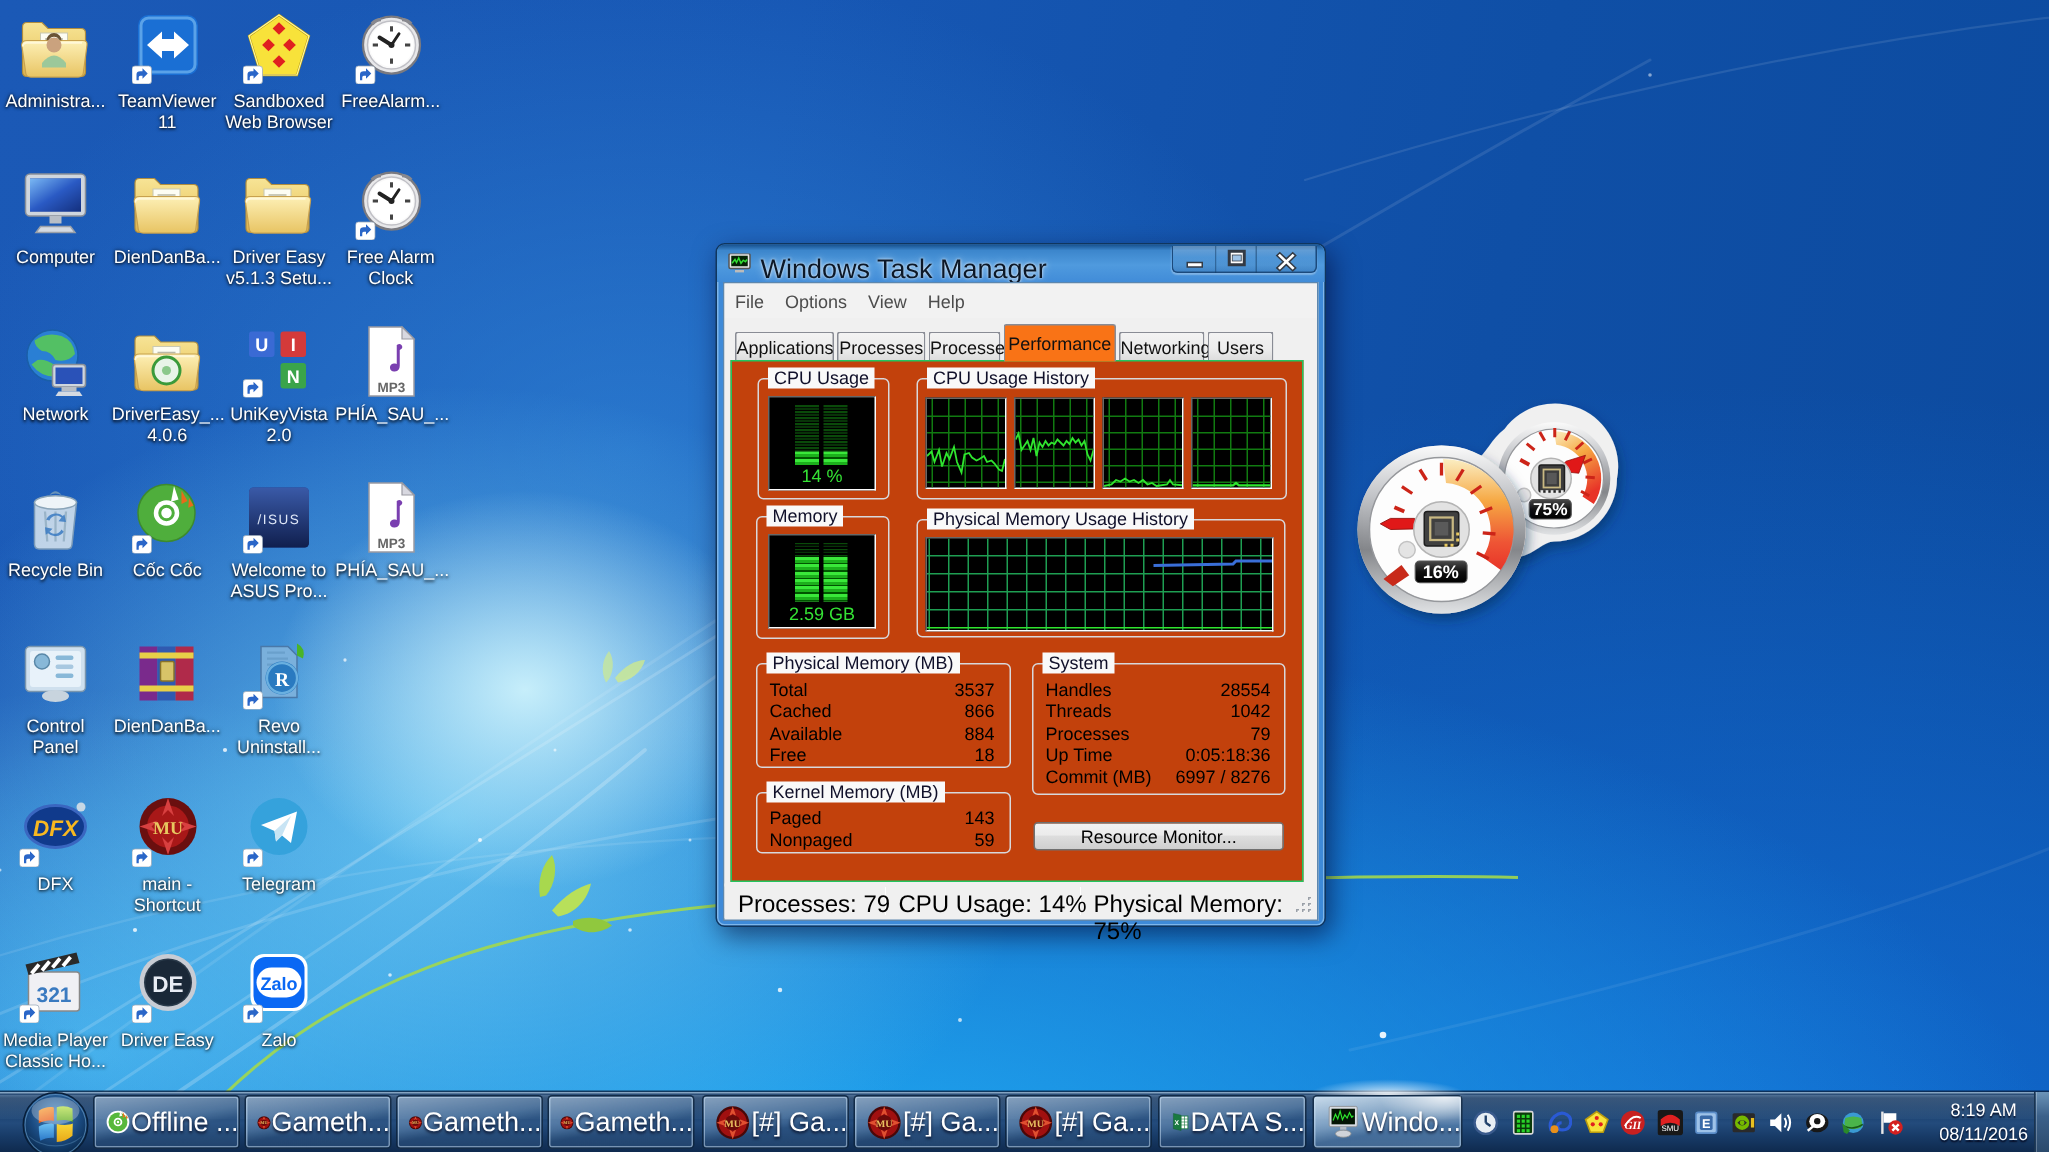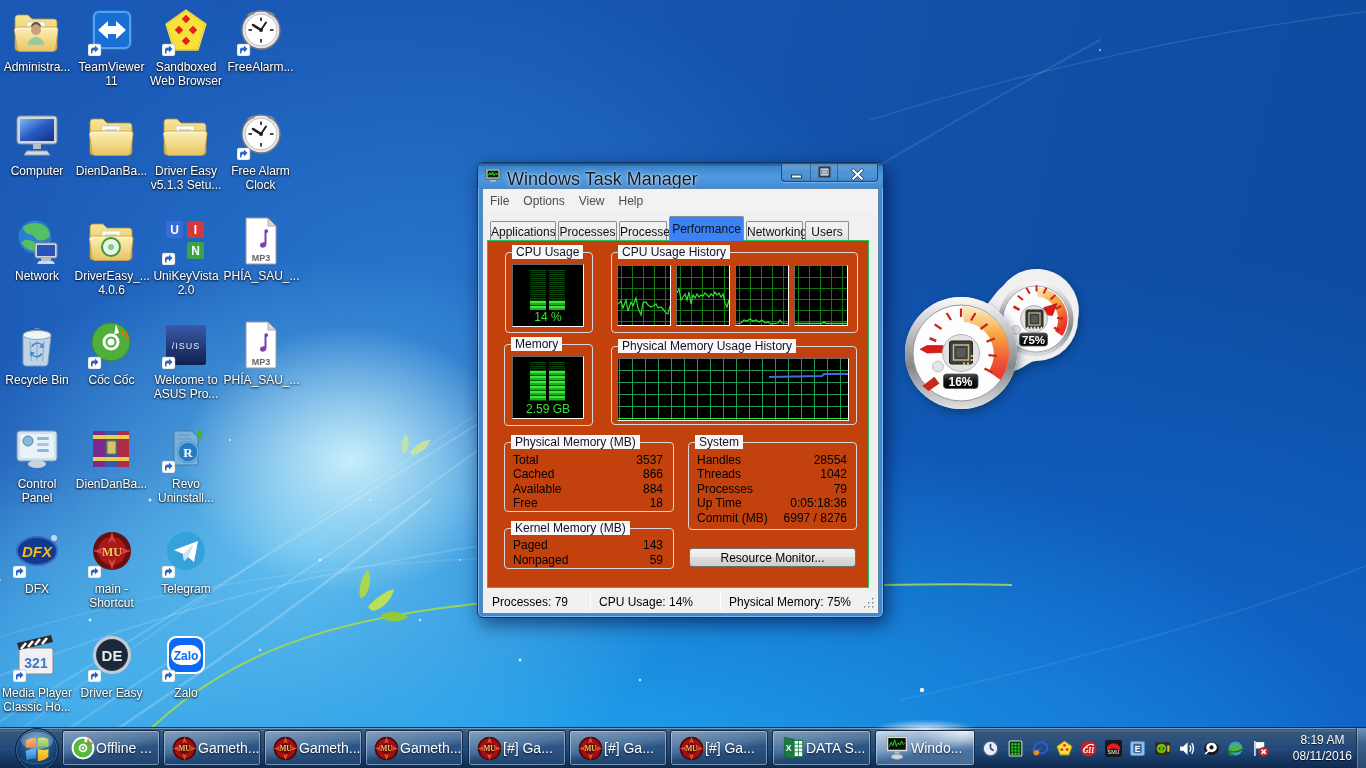"Performance" .tab.active { background: #3b82f6 -> #f97316 }
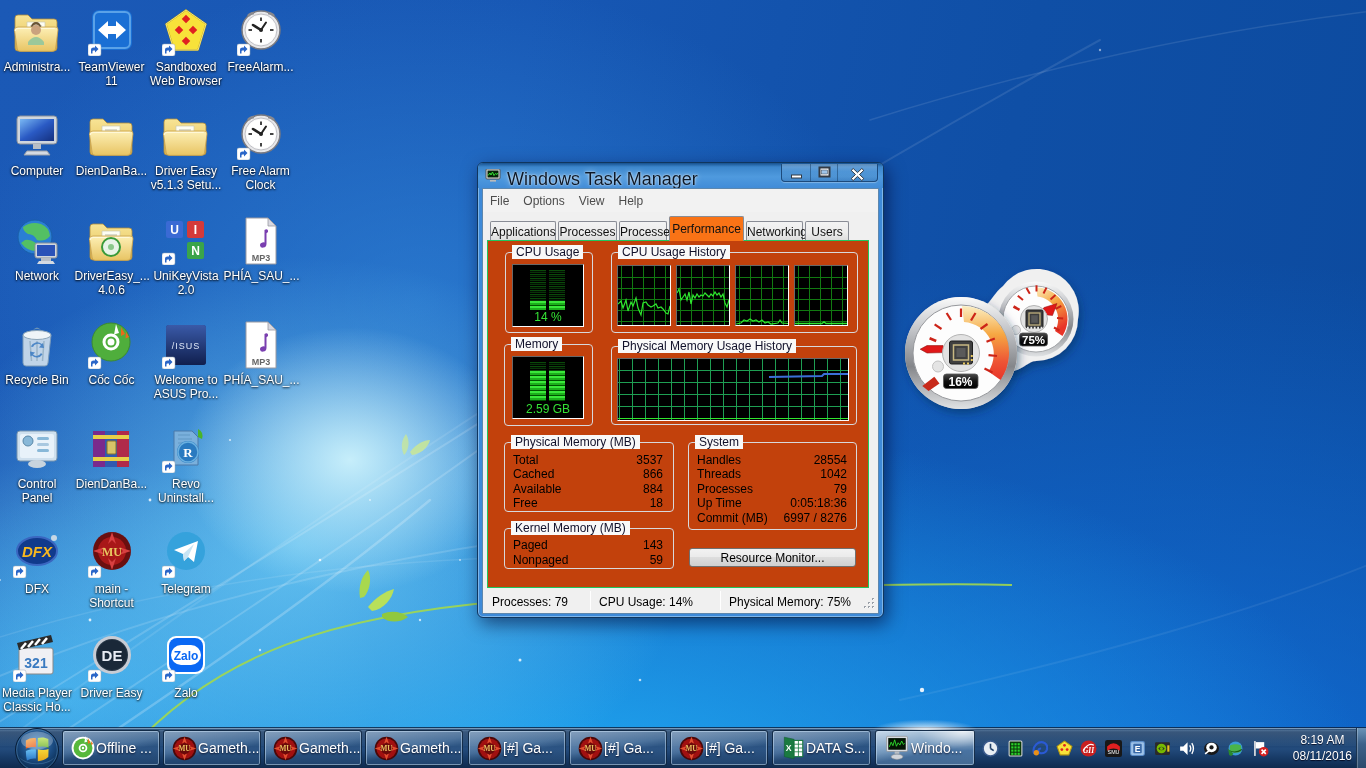"Processes: 79" #statusbar .sbt { font-size: 12px -> 16px }
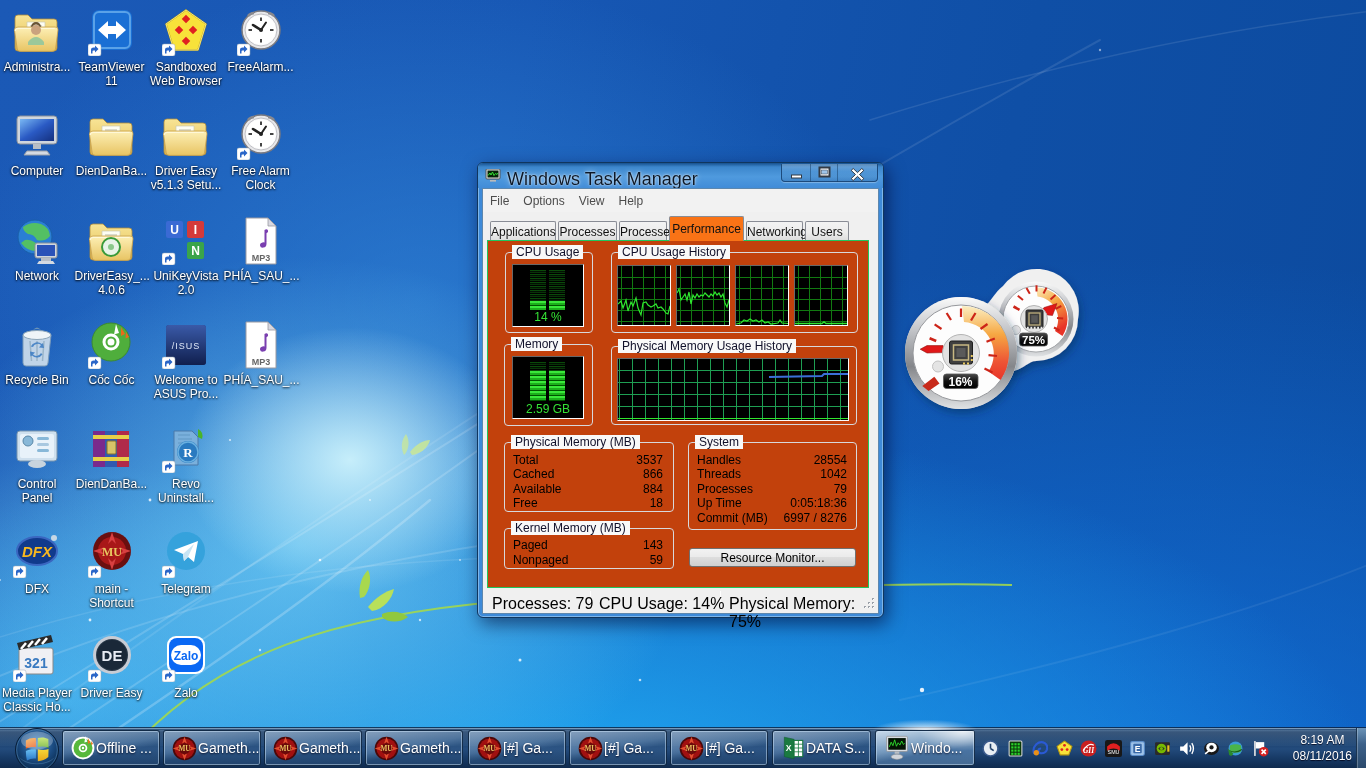"Offline ..." .tbtn span { font-size: 14px -> 18px }
